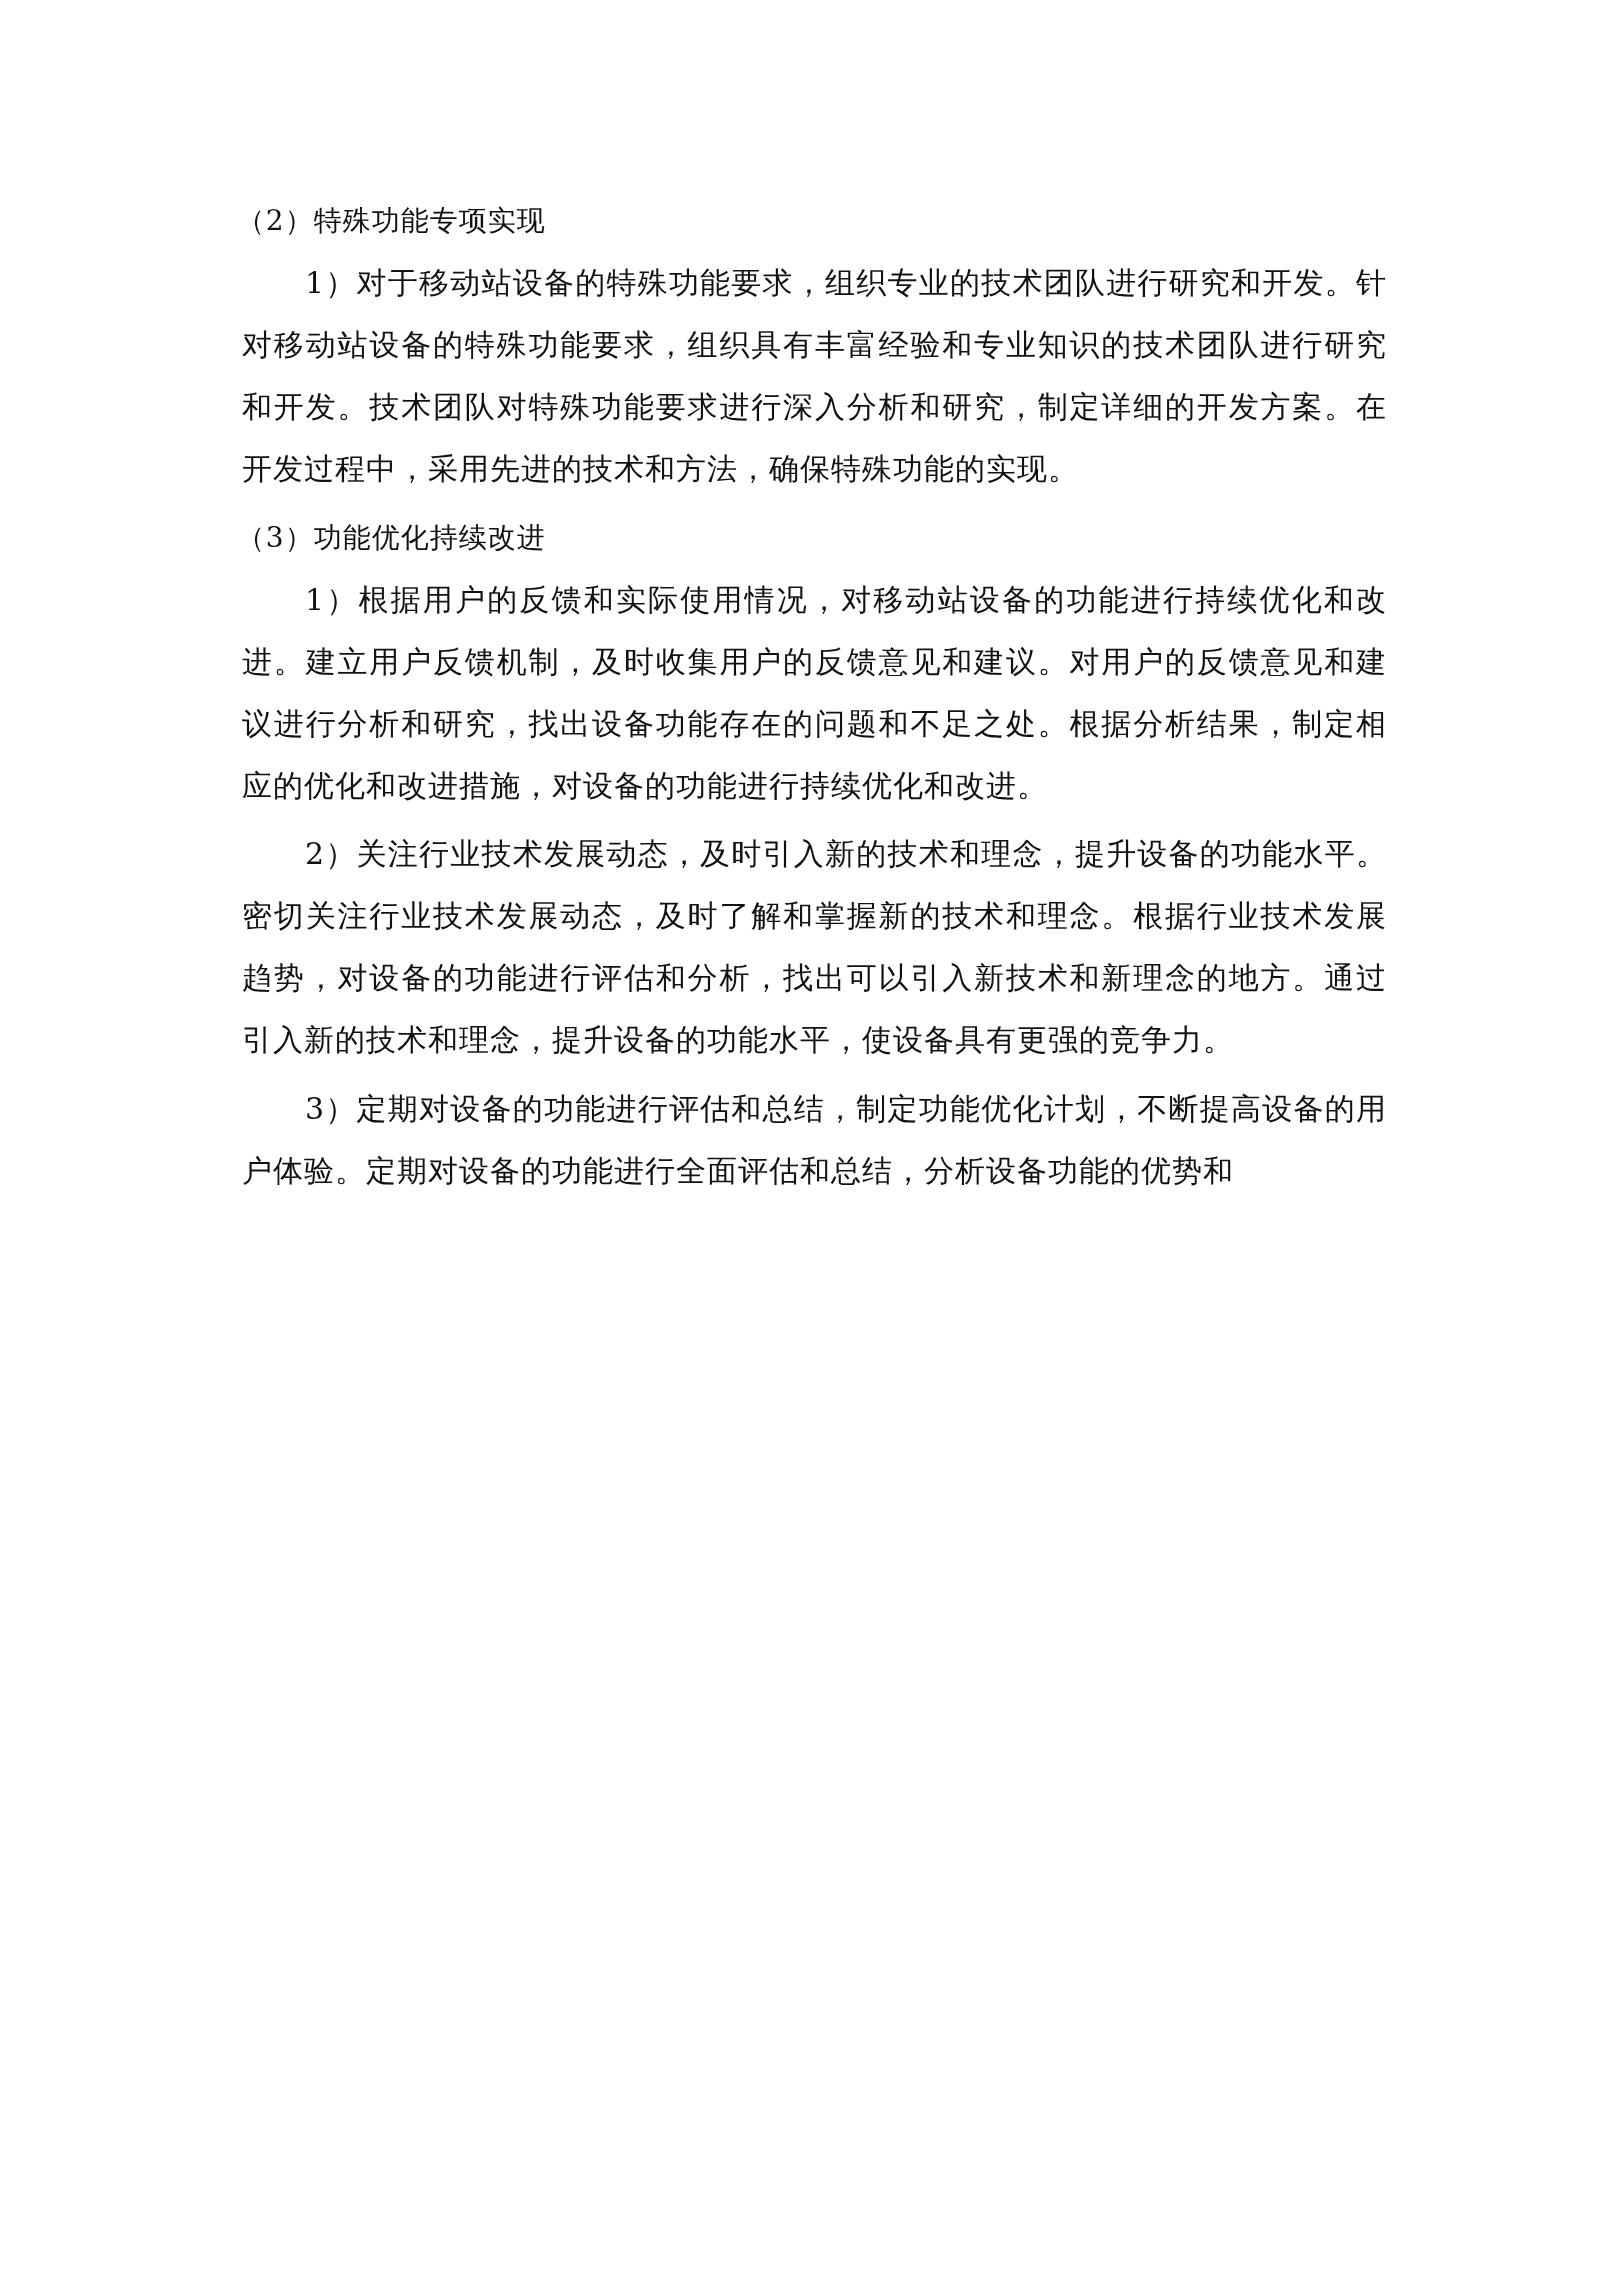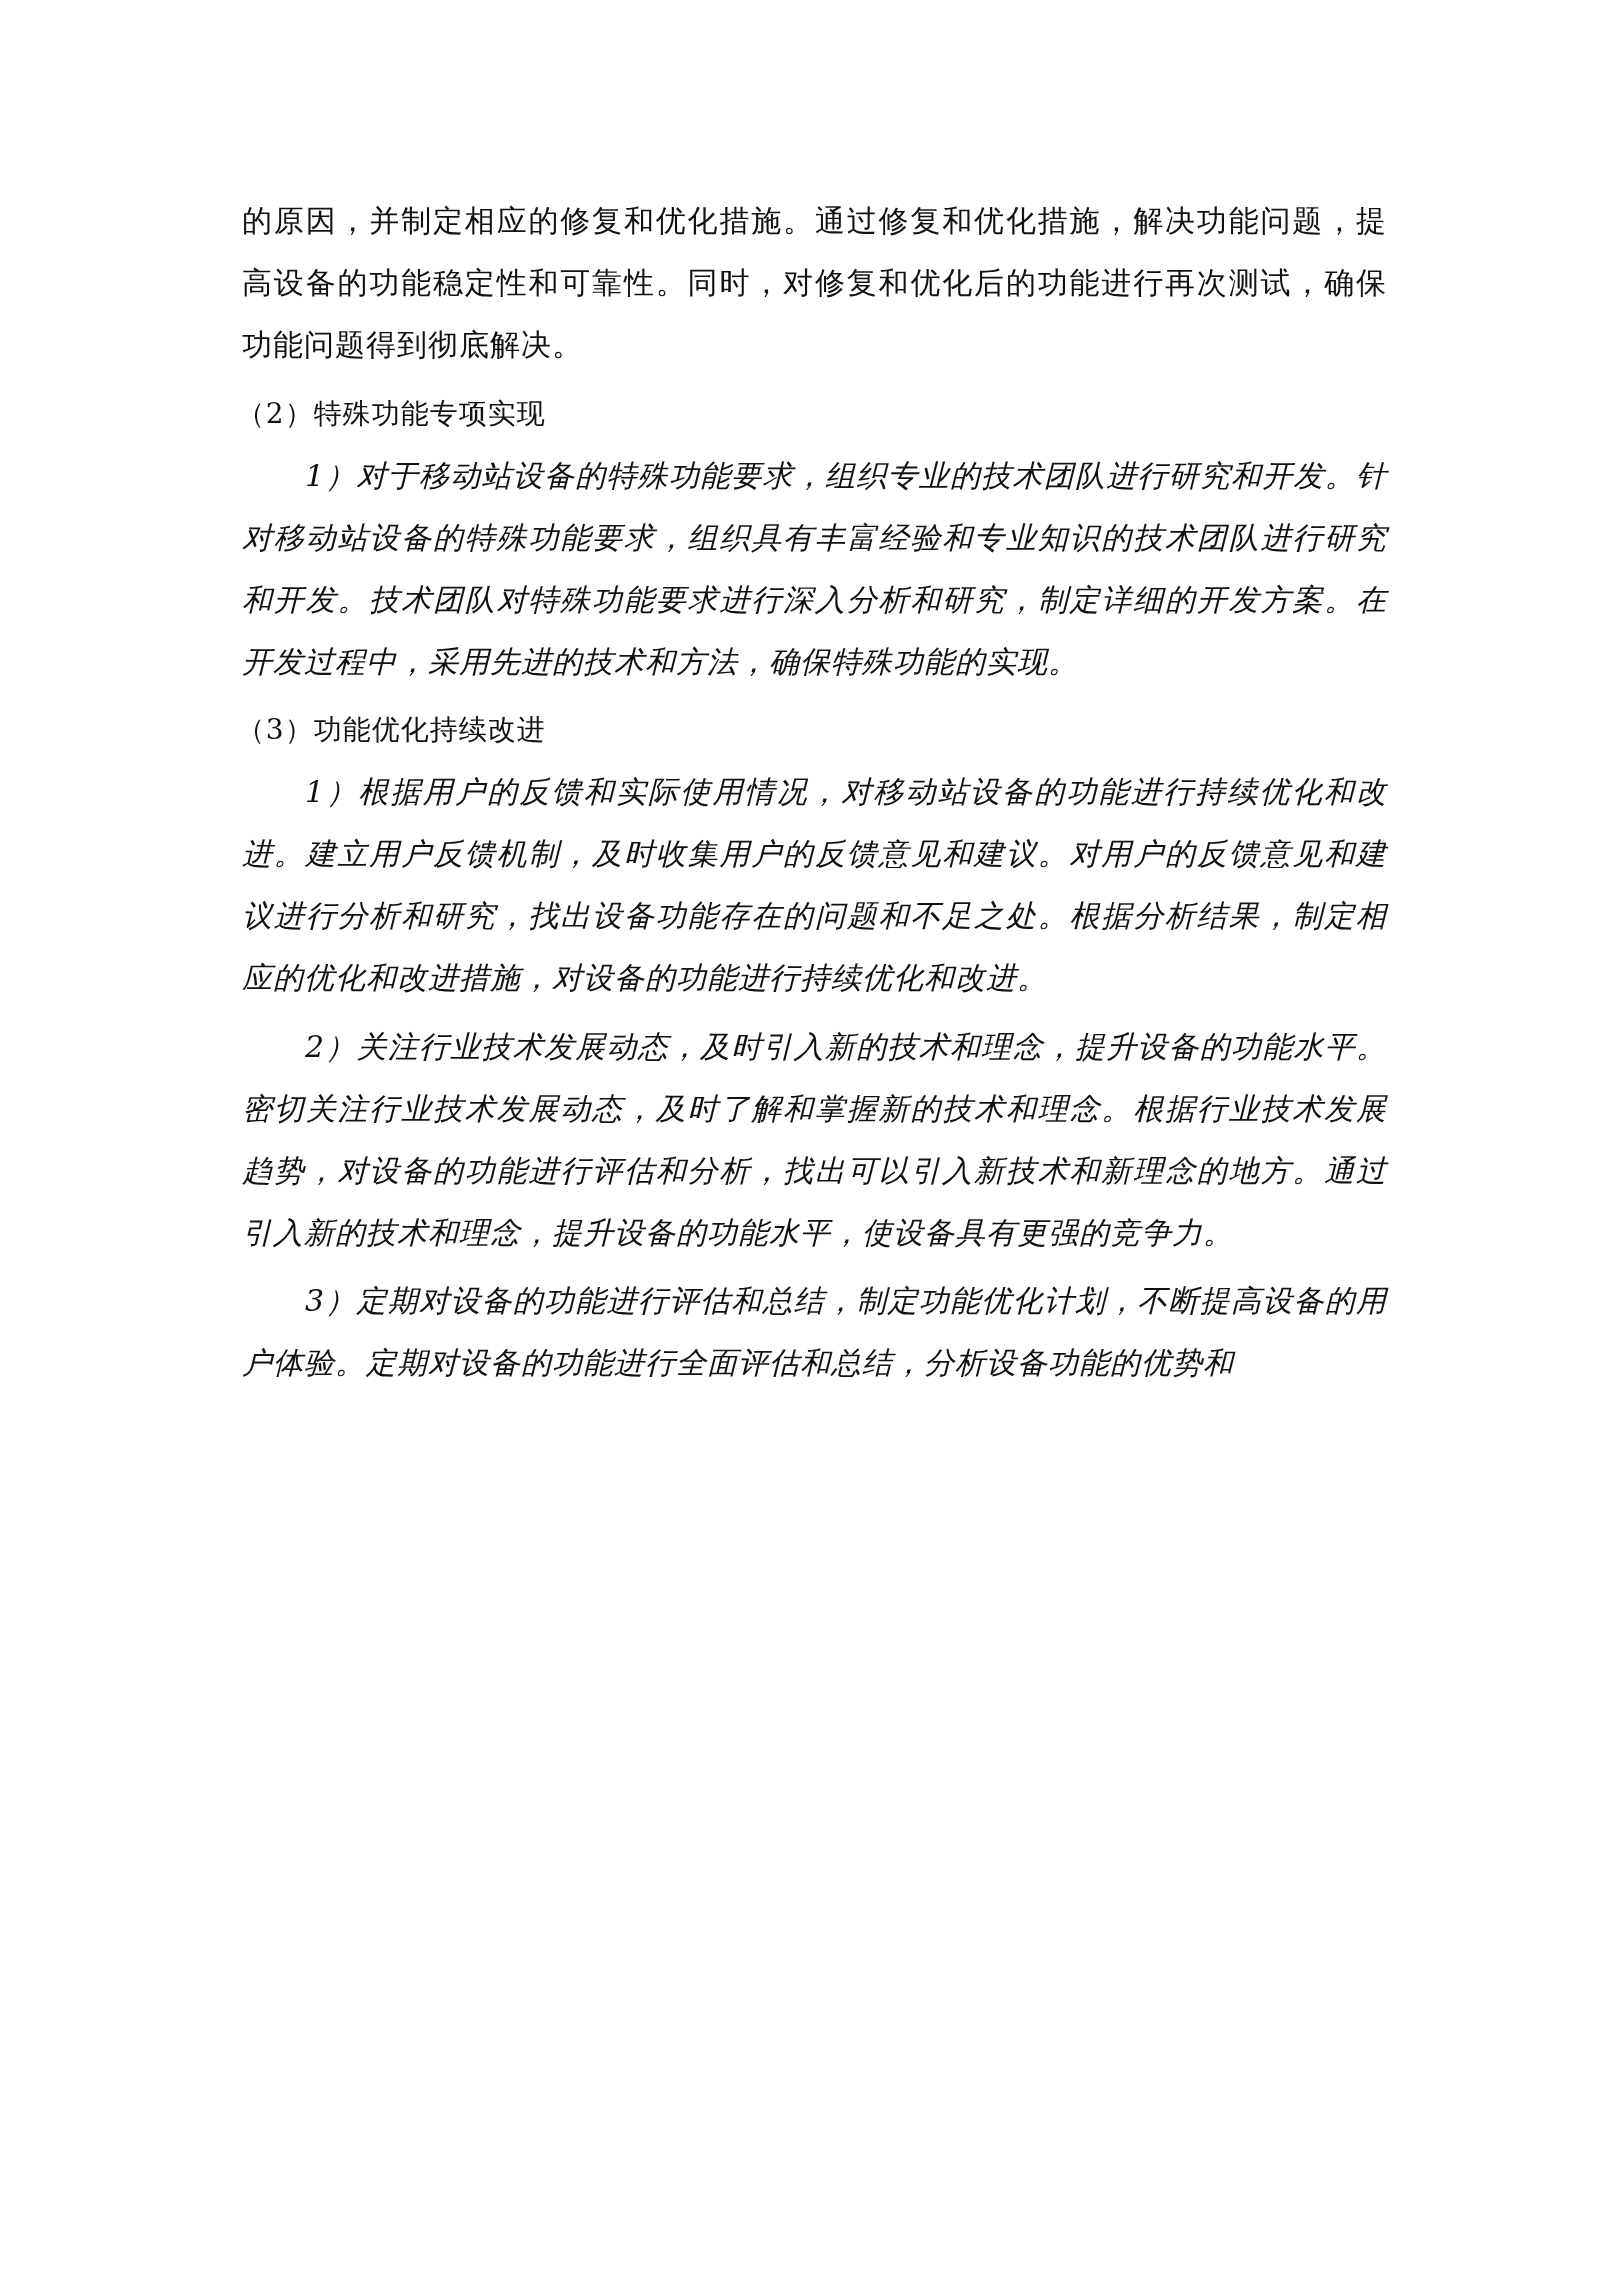"的原因，并制定相应的修复和优化措施。通过修复和优化措施，解决功能问题，提高设备的" p.para { html: <p>的原因，并制定相应的修复和优化措施。通过修复和优化措施，解决功能问题，提高设备的功能稳定性和可靠性。同时，对修复和优化后的功能进行再次测试，确保功能问题得到彻底解决。</p> -> none }
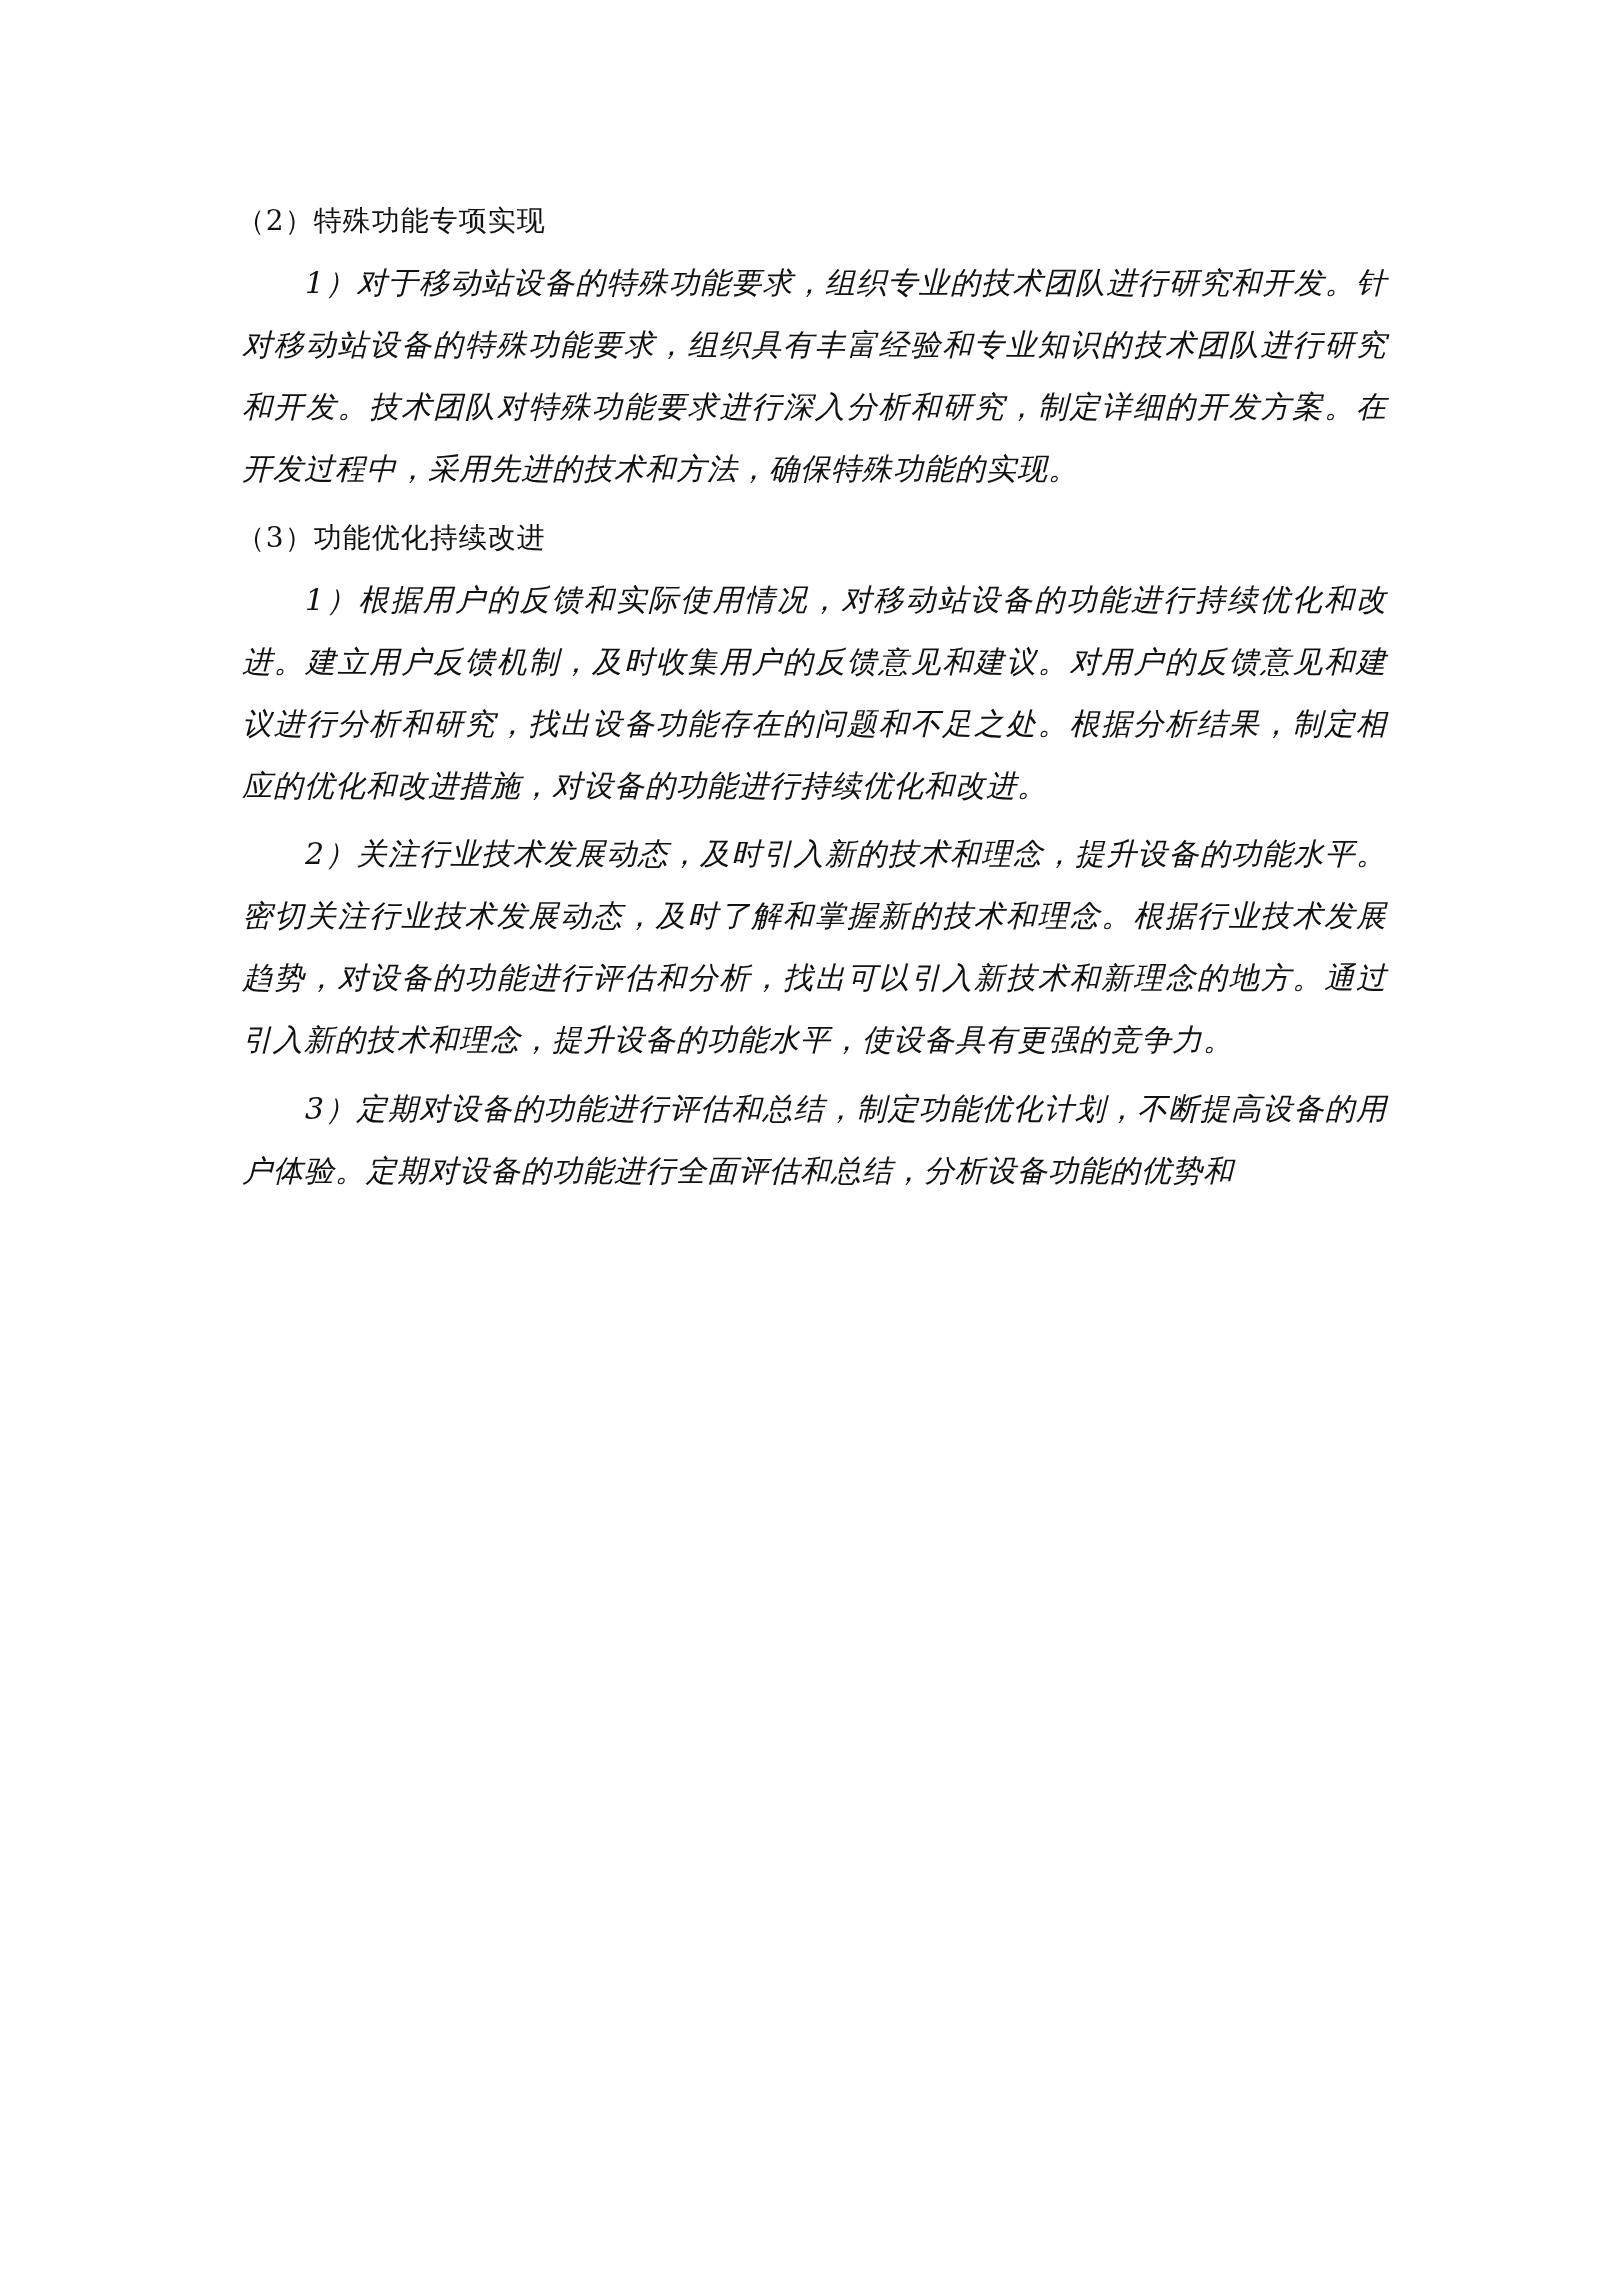"1）对于移动站设备的特殊功能要求，组织专业的技术团队进行研究和开发。针对移动站设" .para.indent { font-style: italic -> none }
